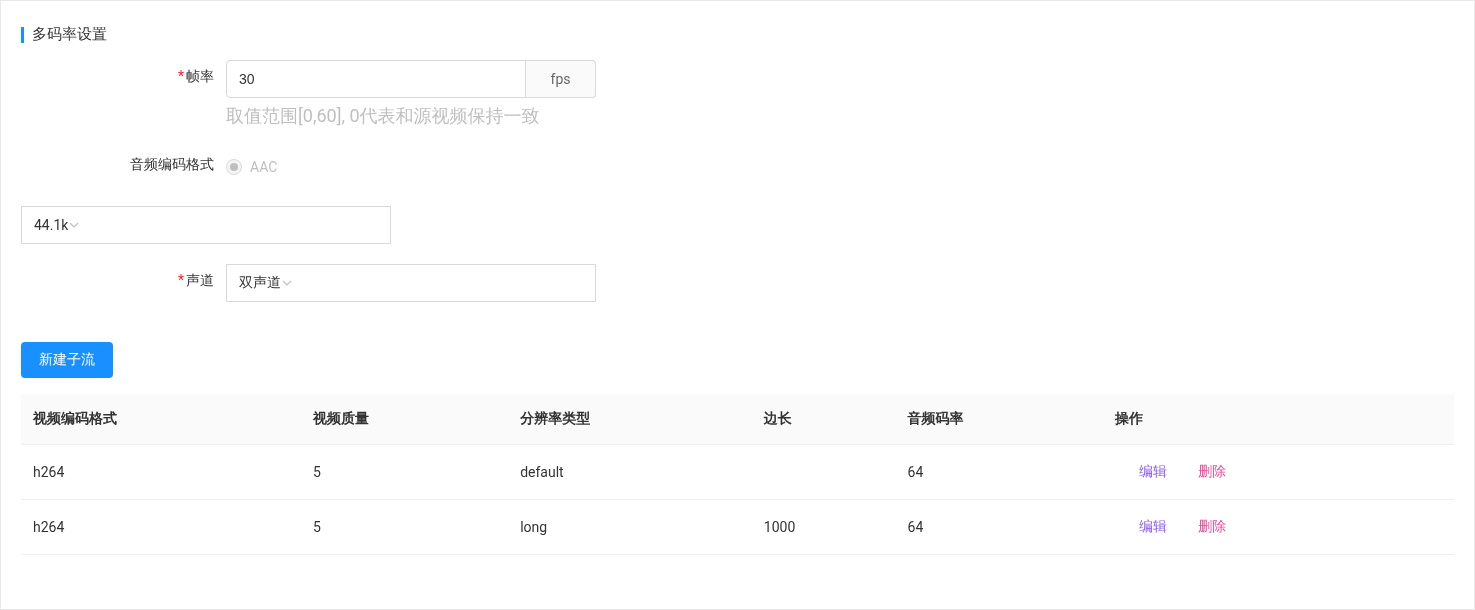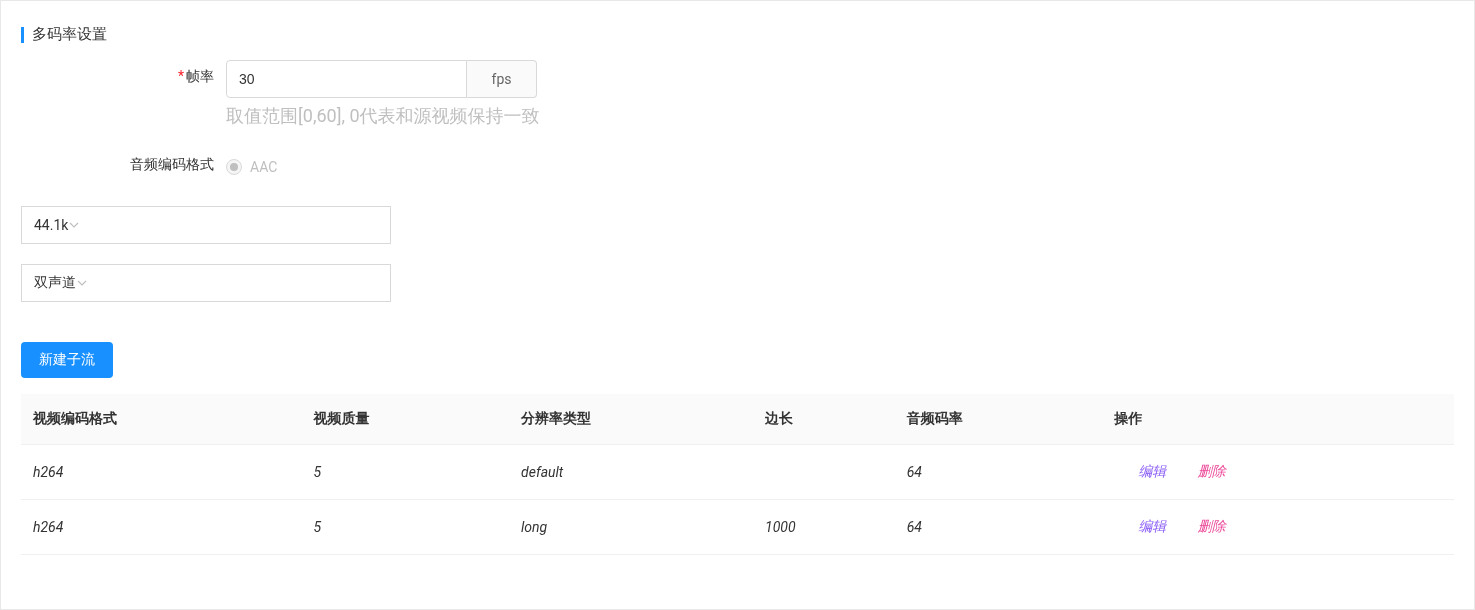"30" .input-group { width: 311px -> 370px }
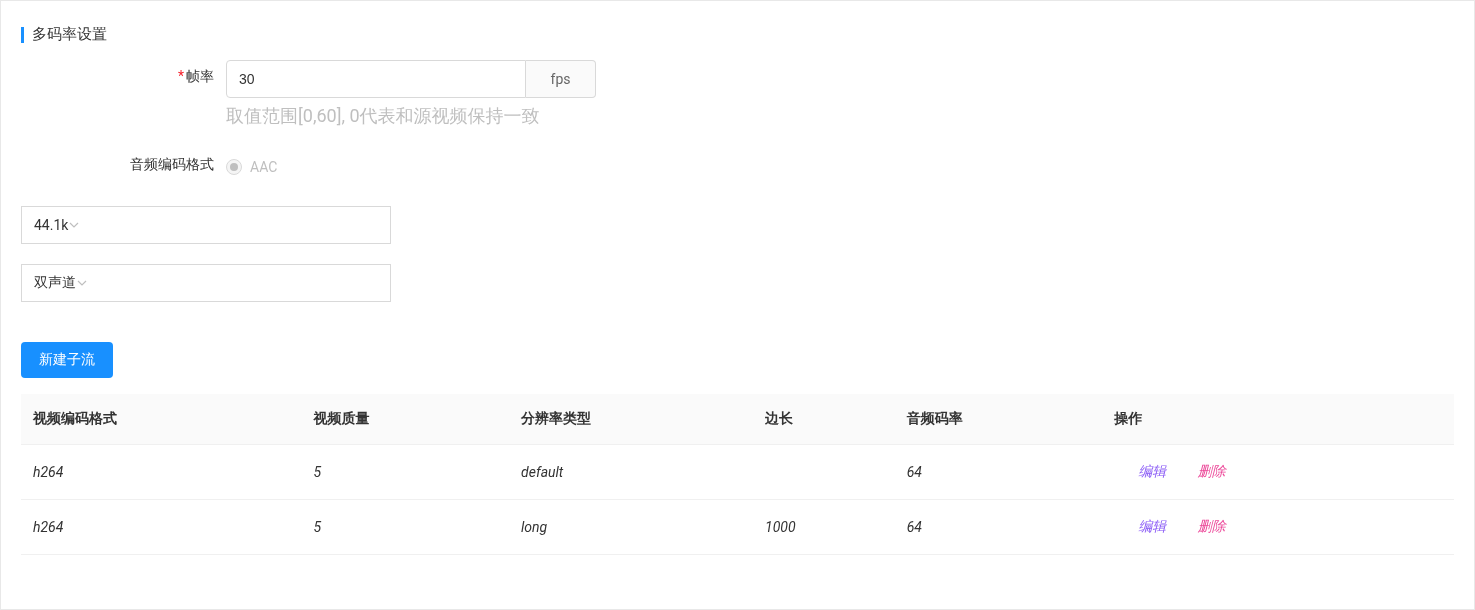"* 声道" div.form-label { html: none -> <div> <span>*</span><span>声道</span> </div> }
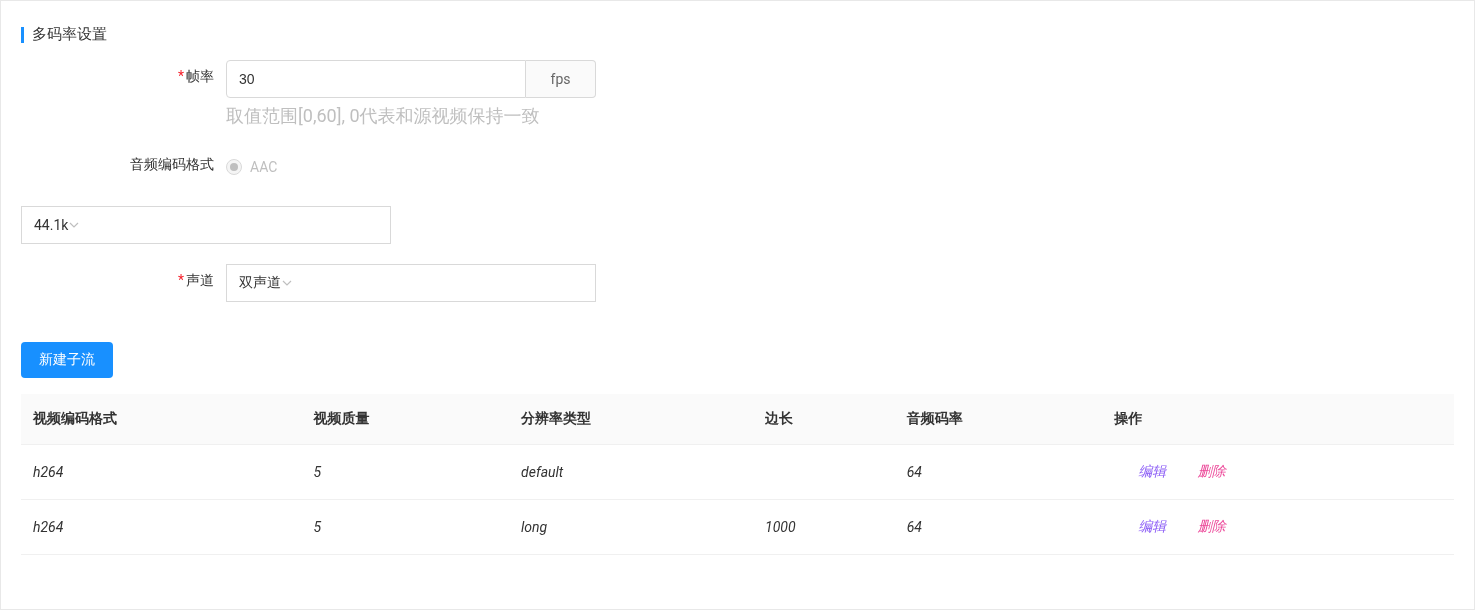"h264" .table td { font-style: italic -> none }
